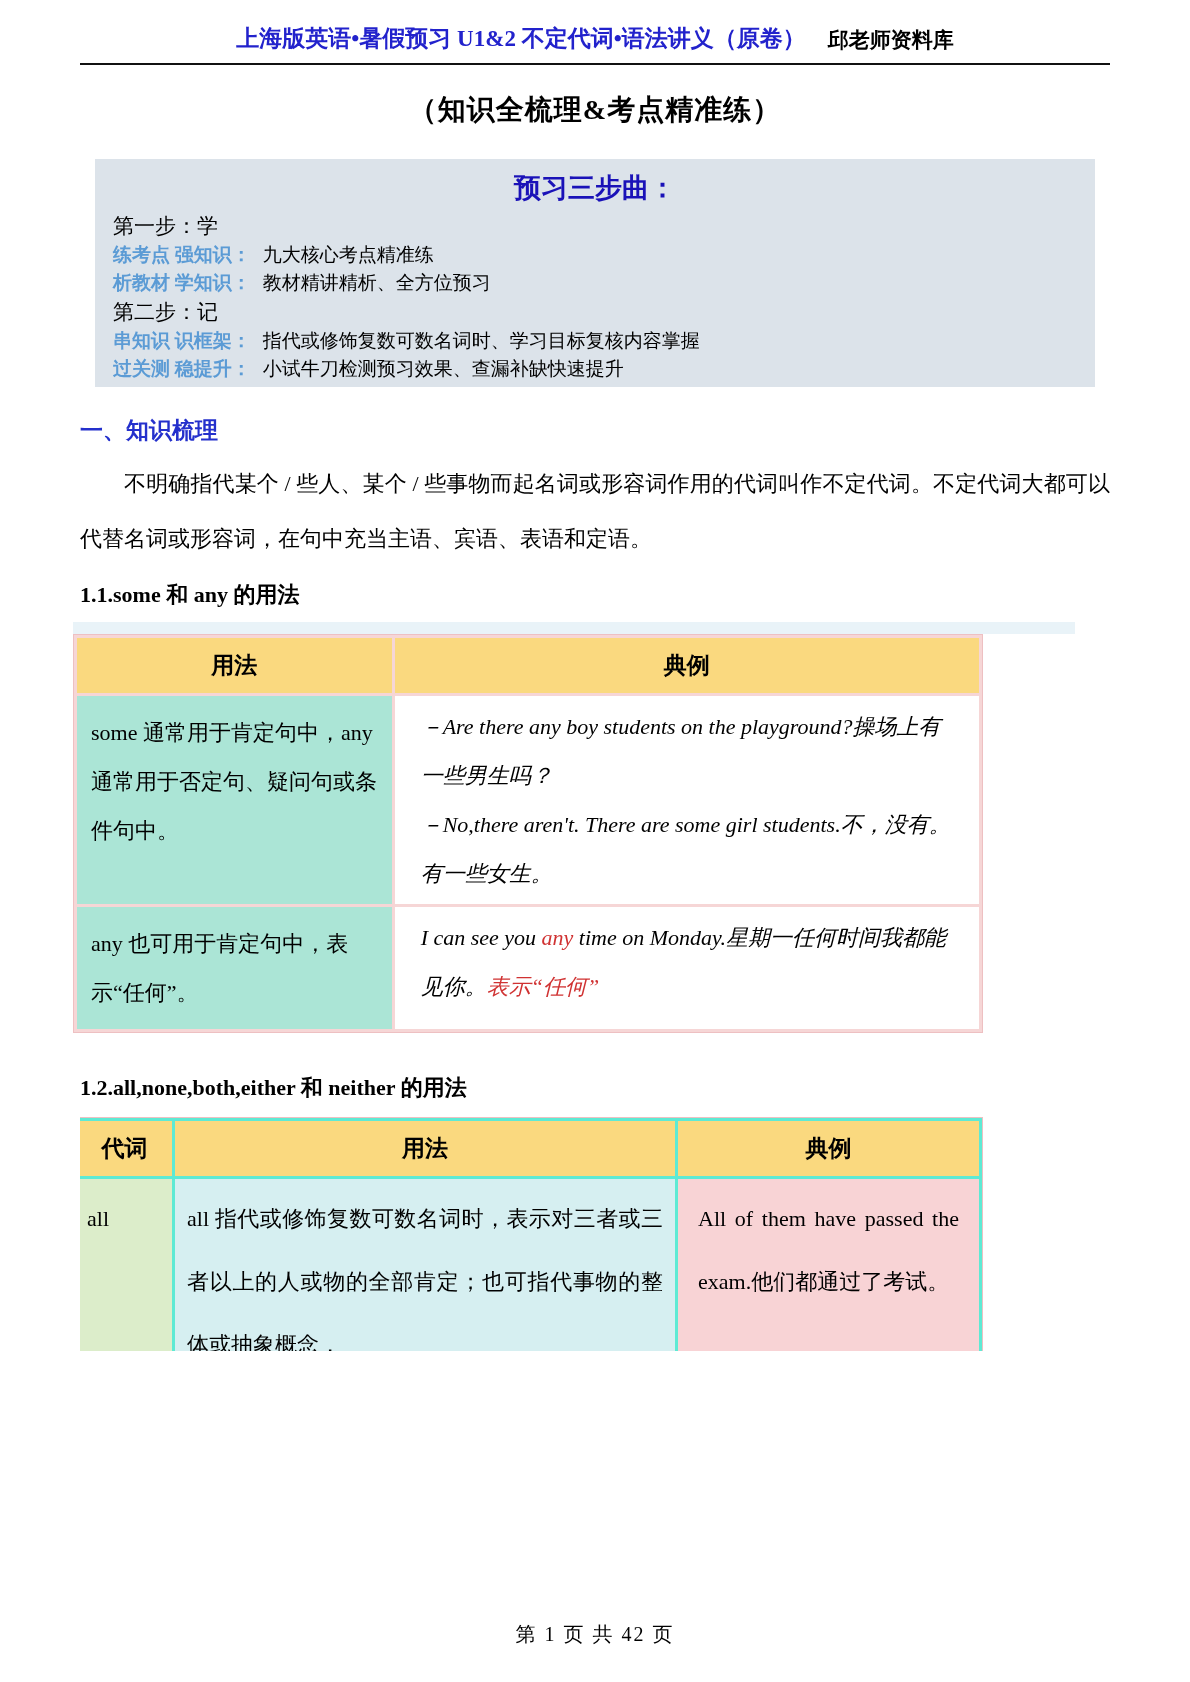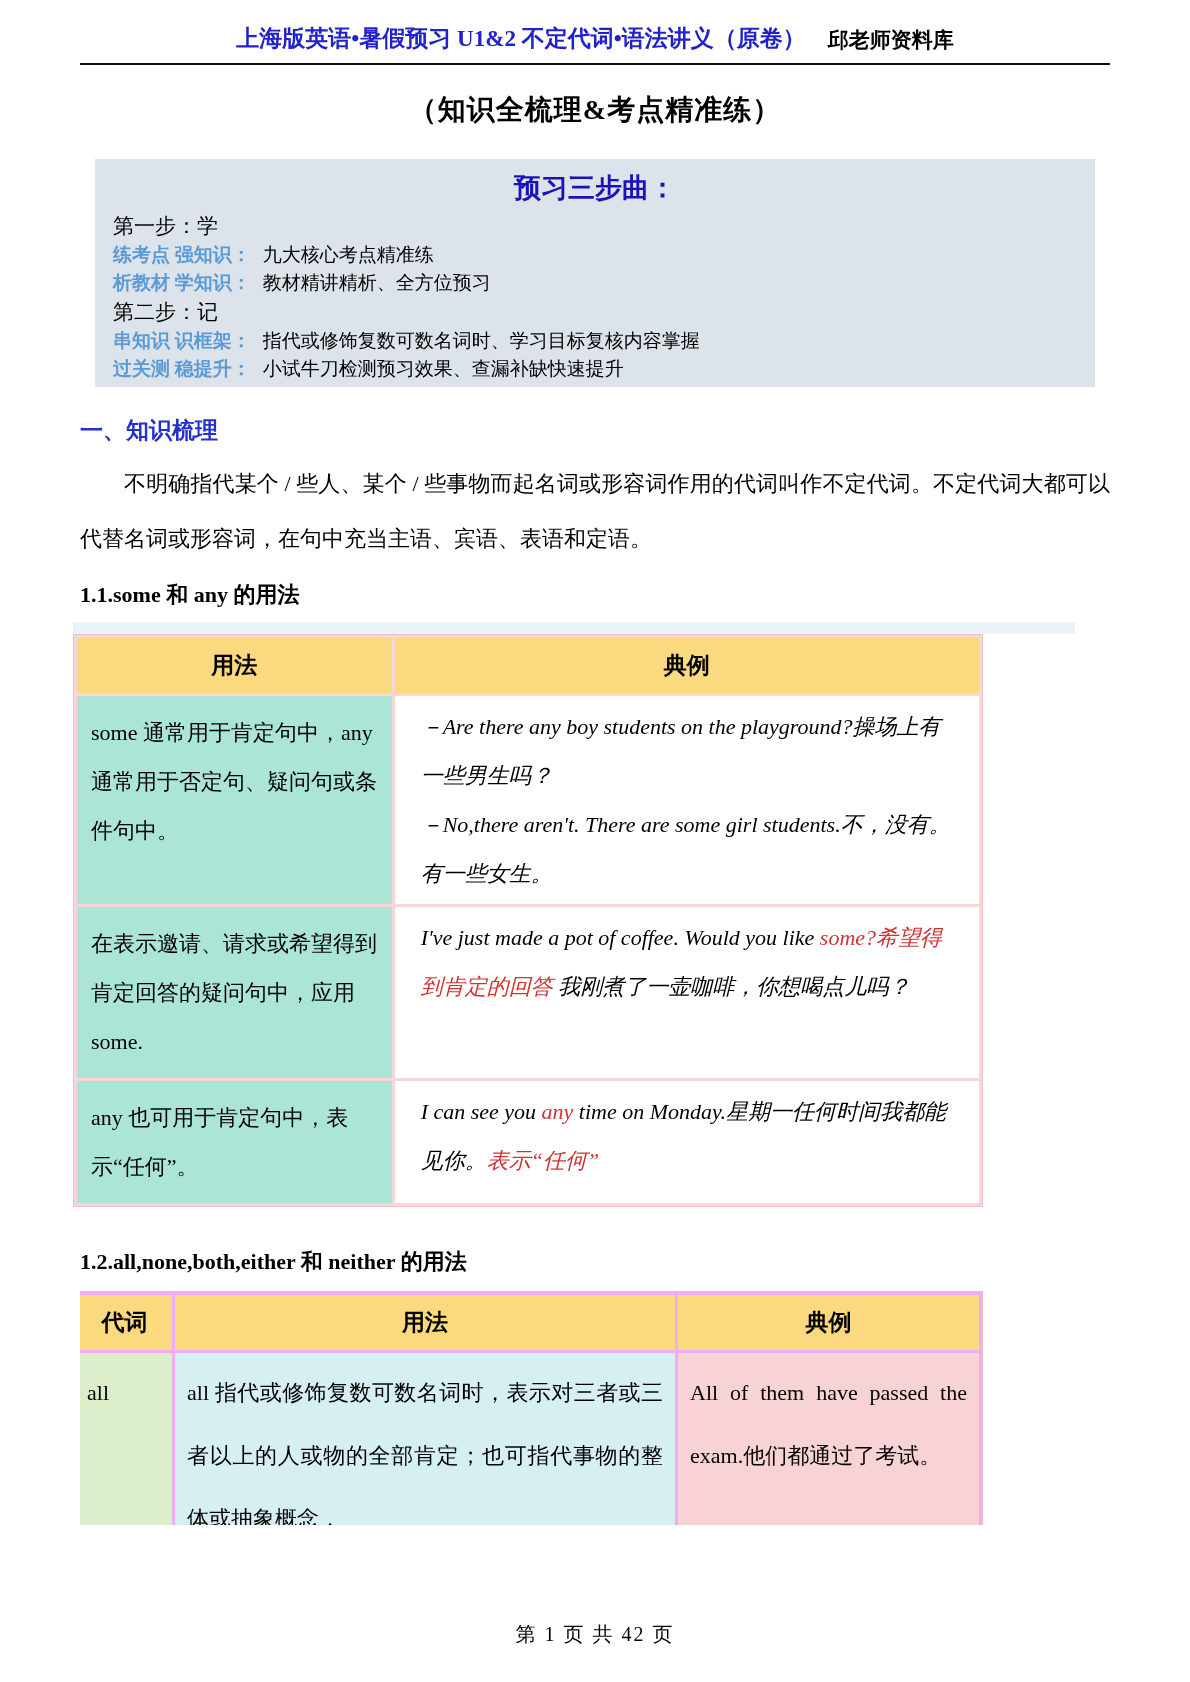"在表示邀请、请求或希望得到肯定回答的疑问句中，应用 some." tr { html: <tr> <td>在表示邀请、请求或希望得到肯定回答的疑问句中，应用 some.</td> <td> <div><span>I've just made a pot of coffee. Would you like </span><span>some?</span><span>希望得到肯定的回答</span><span> 我刚煮了一壶咖啡，你想喝点儿吗？</span></div> </td> </tr> -> none }
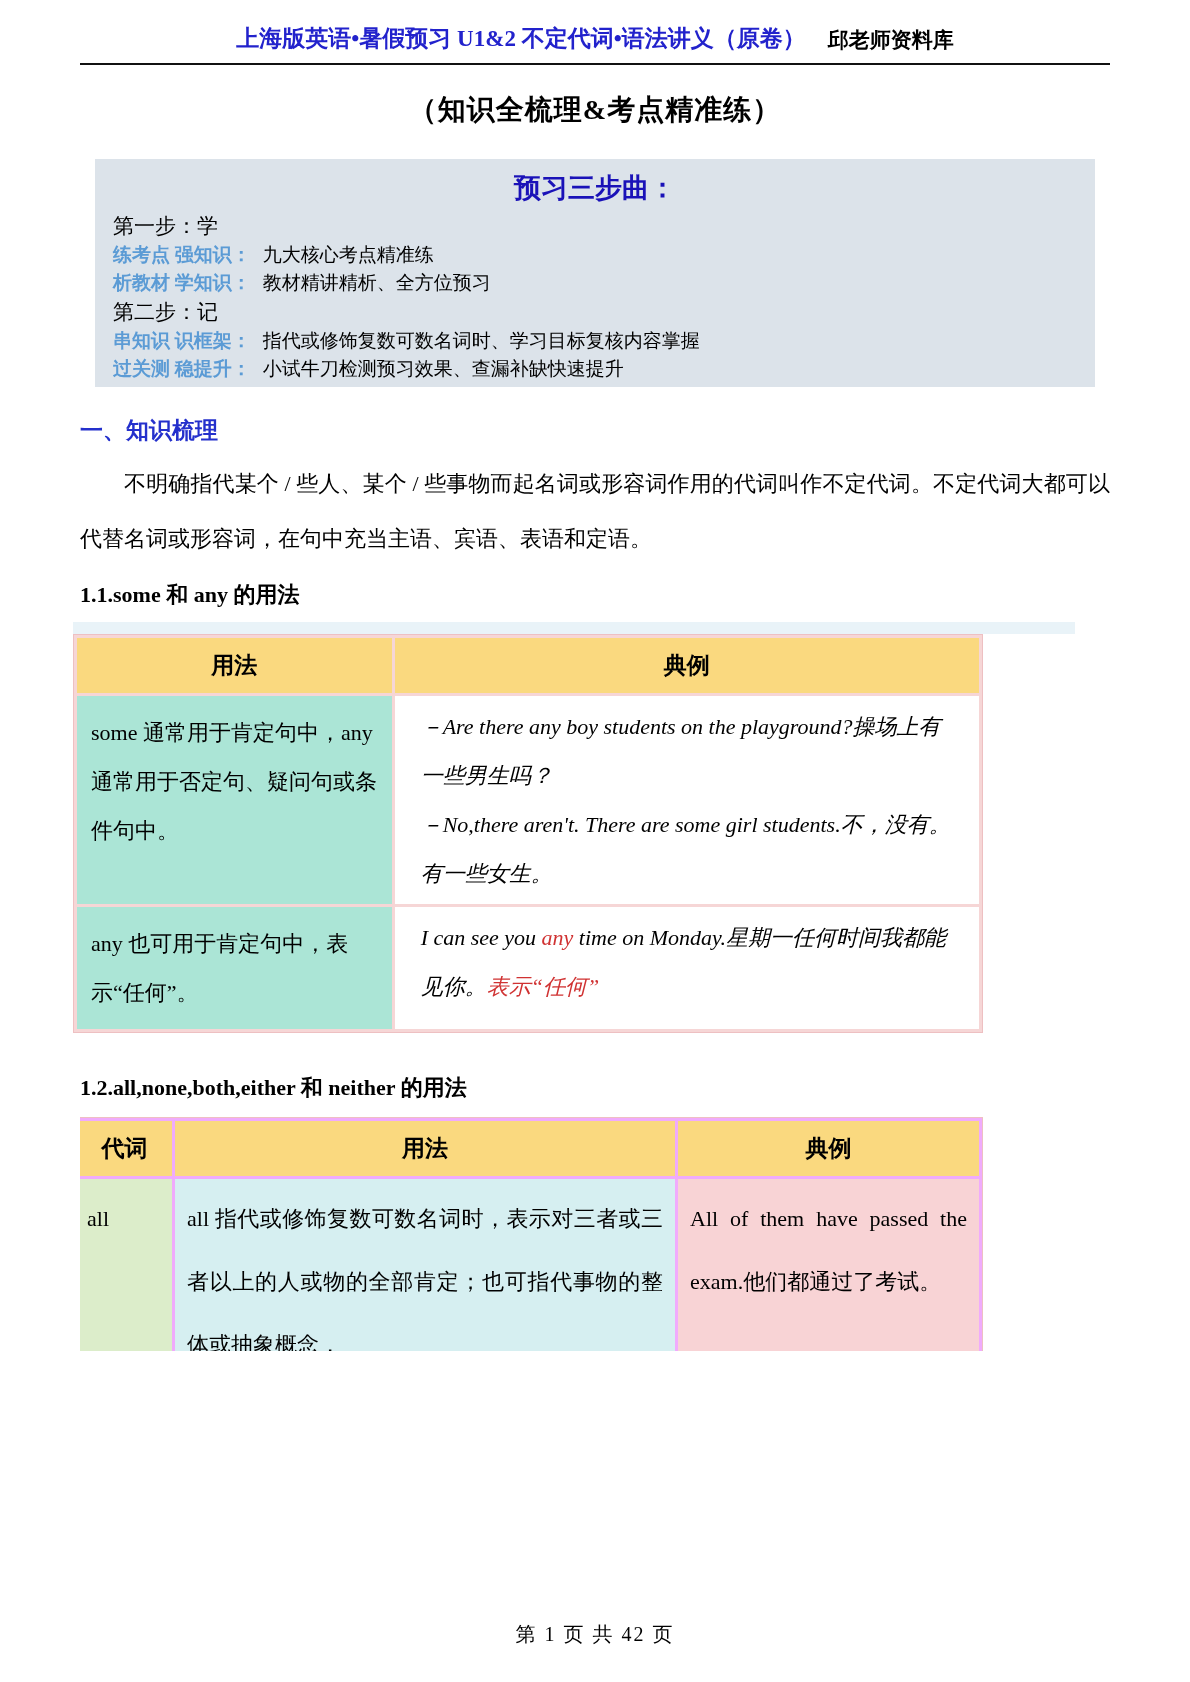"代词" .t2 { background: #f0abfc -> #5eead4 }
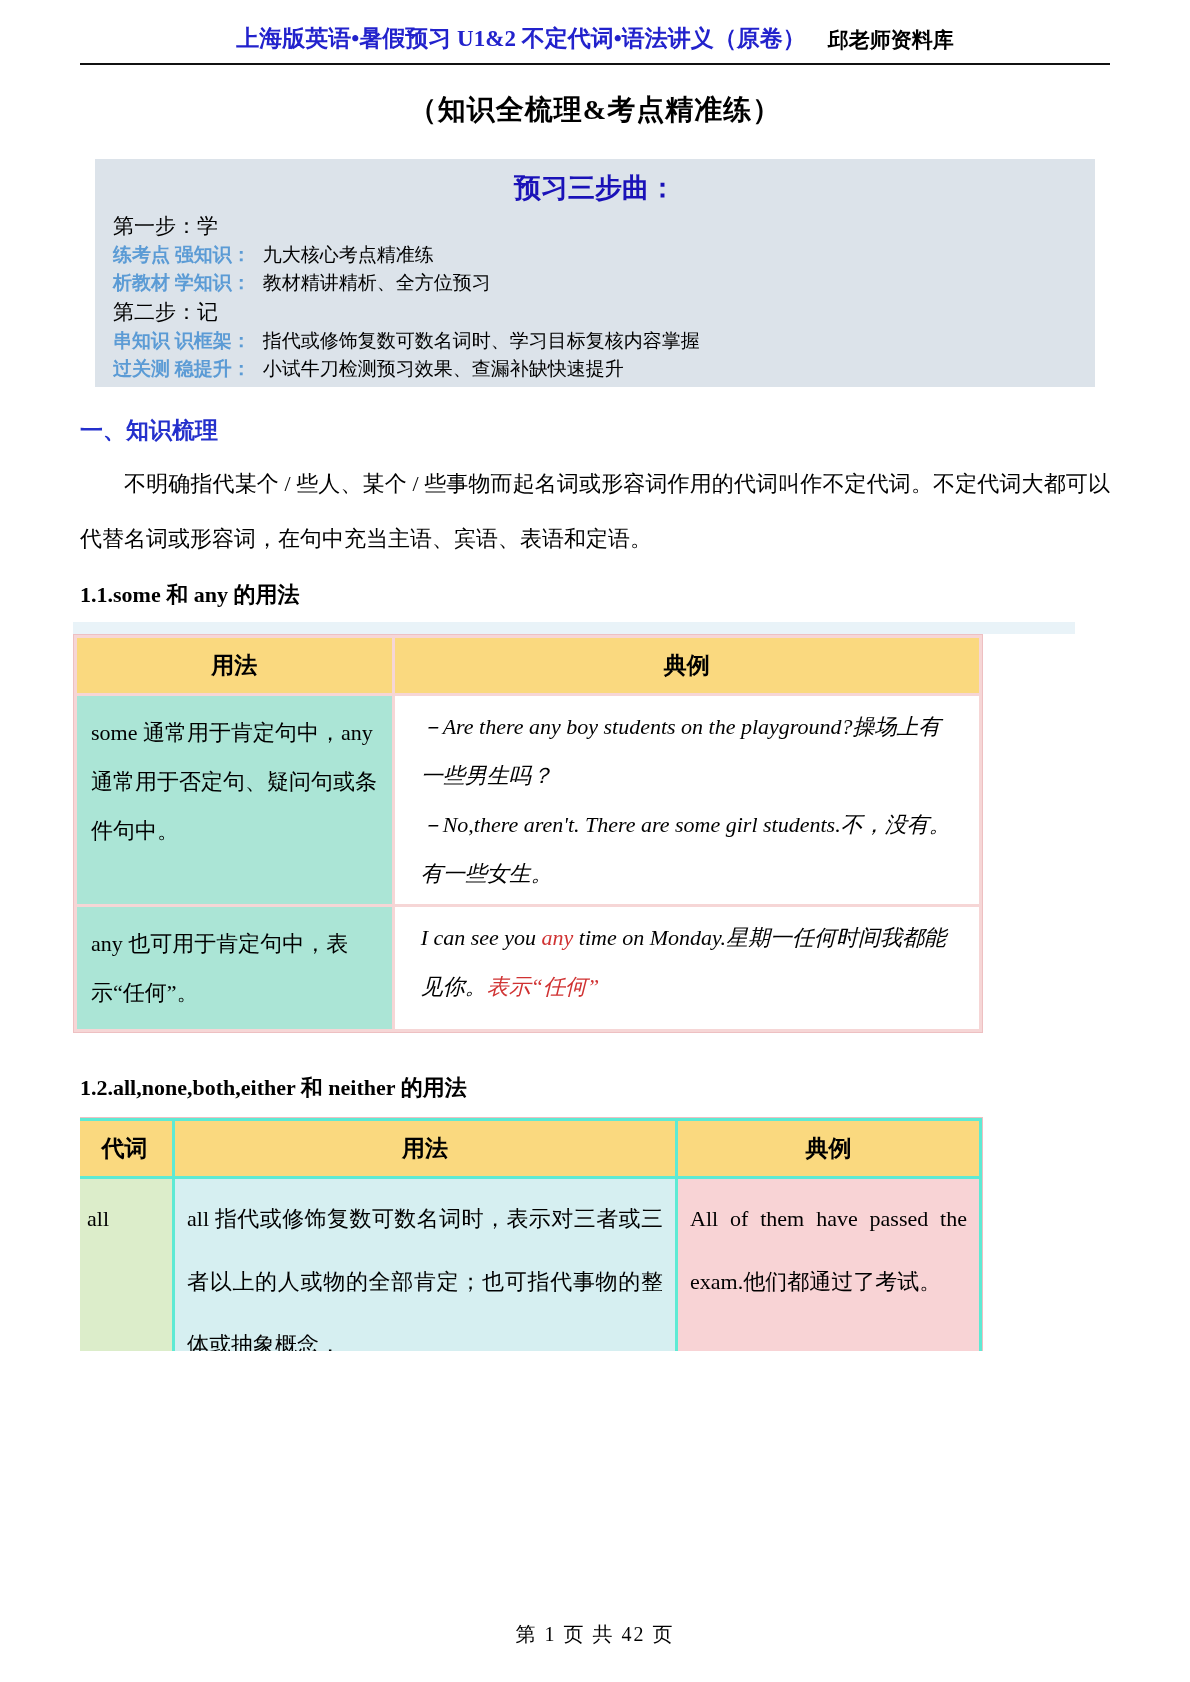"All of them have passed" .t2 td.example2 { padding: 8px 12px -> 8px 20px }
